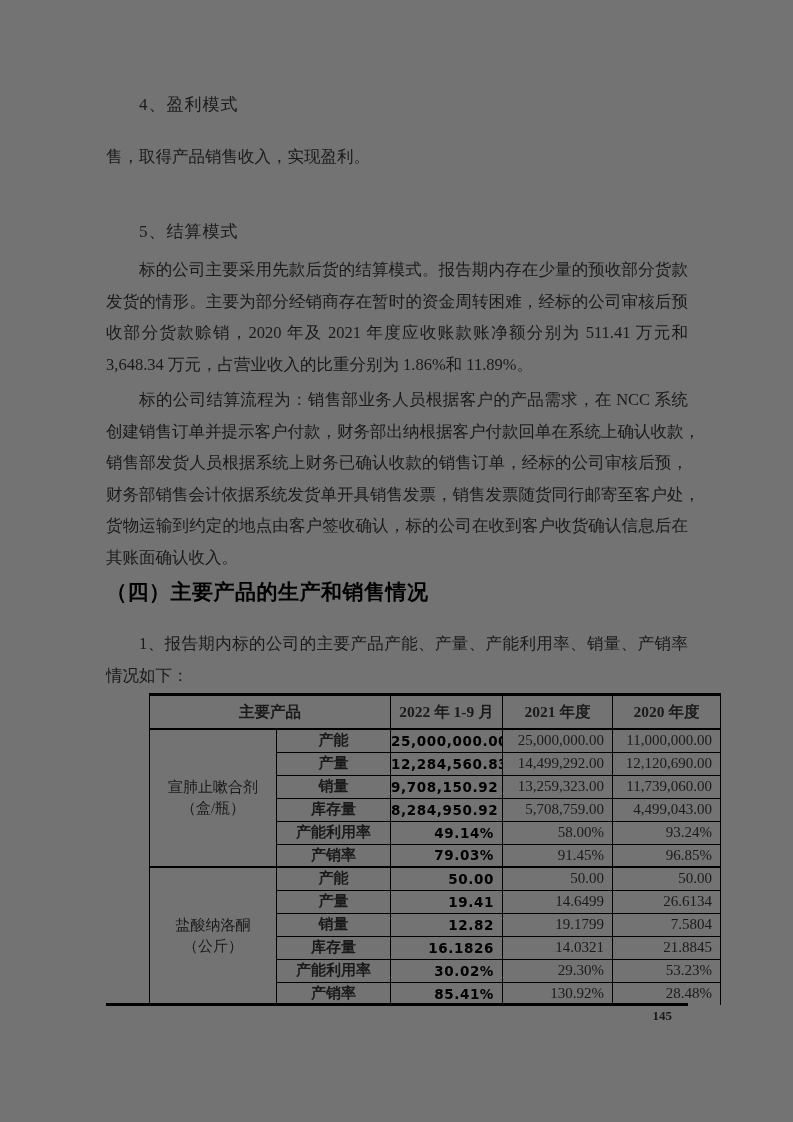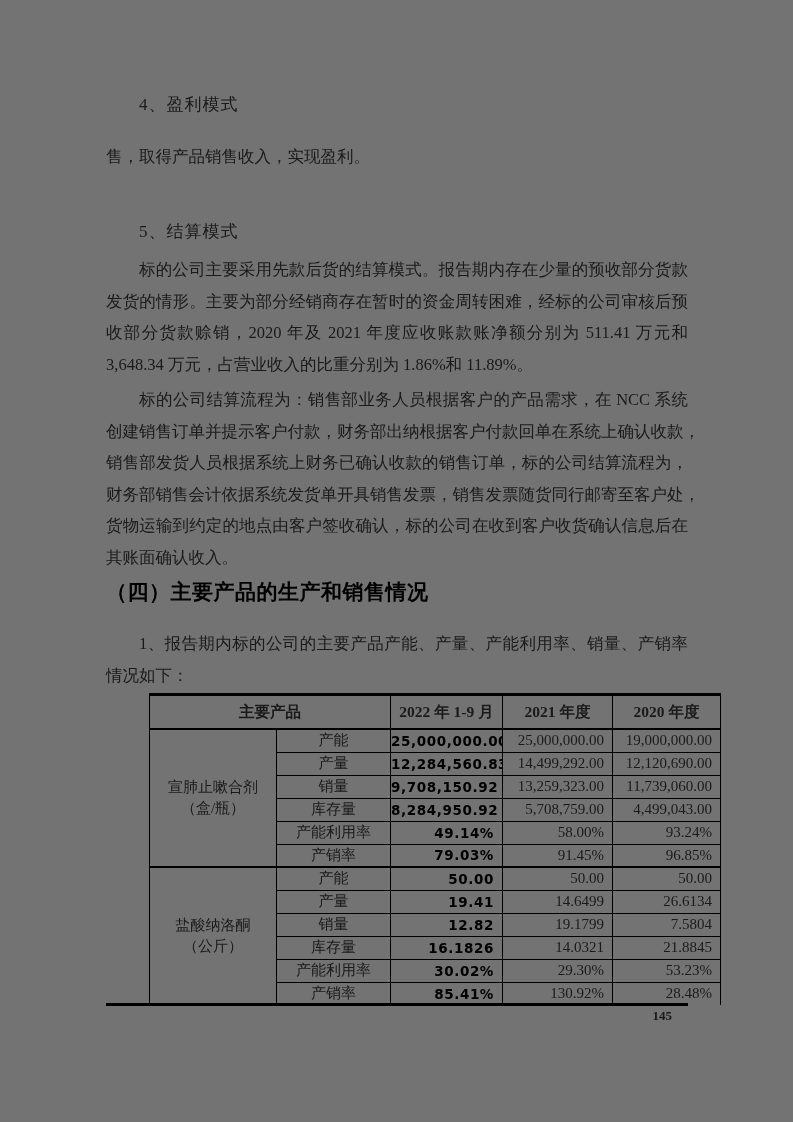"销售部发货人员根据系统上财务已确认收款的销售订单，标的公司结算流程为，" div.line { text: 标的公司结算流程为 -> 经标的公司审核后预 }
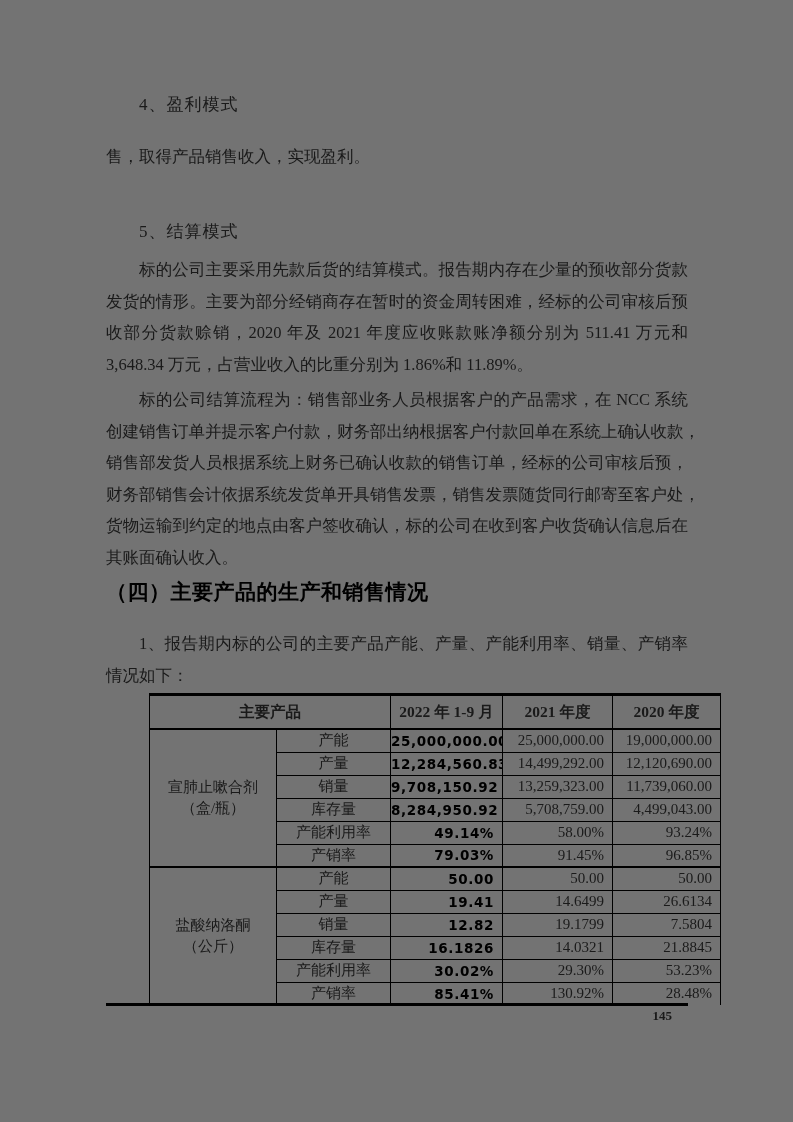"产能" td.metric { font-weight: none -> bold }
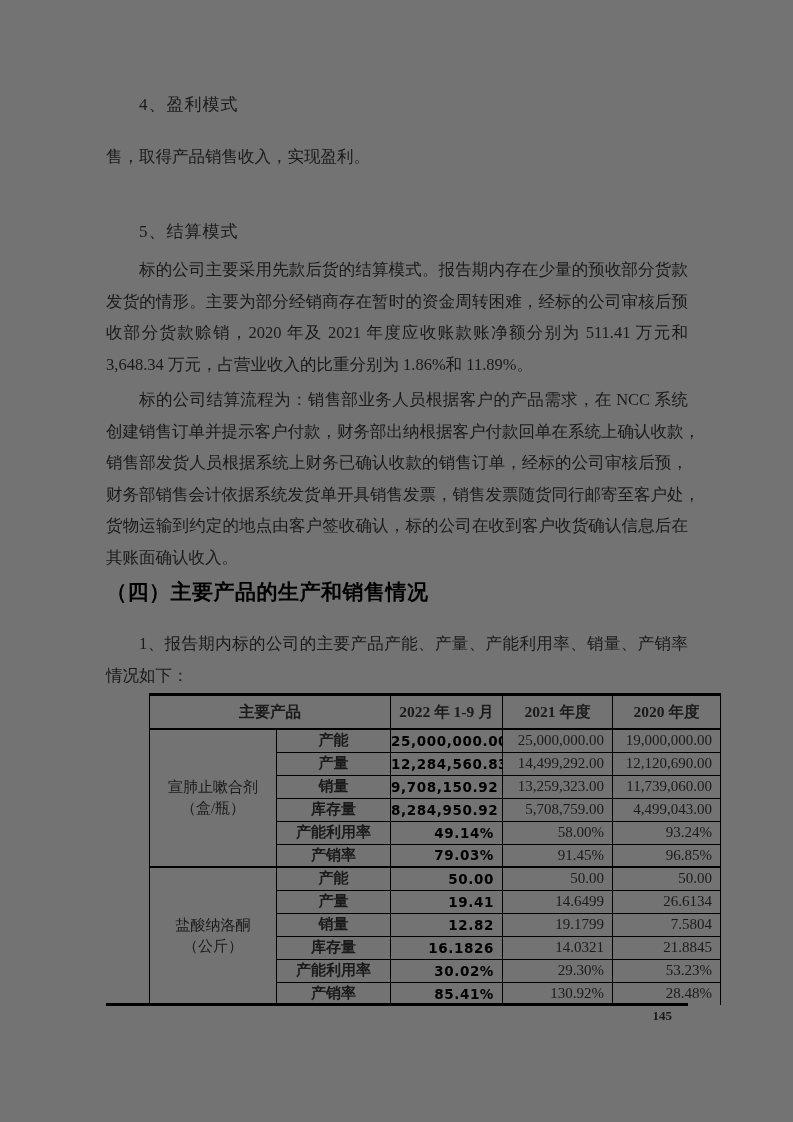"19,000,000.00" td.v { text: 19,000,000.00 -> 11,000,000.00 }
